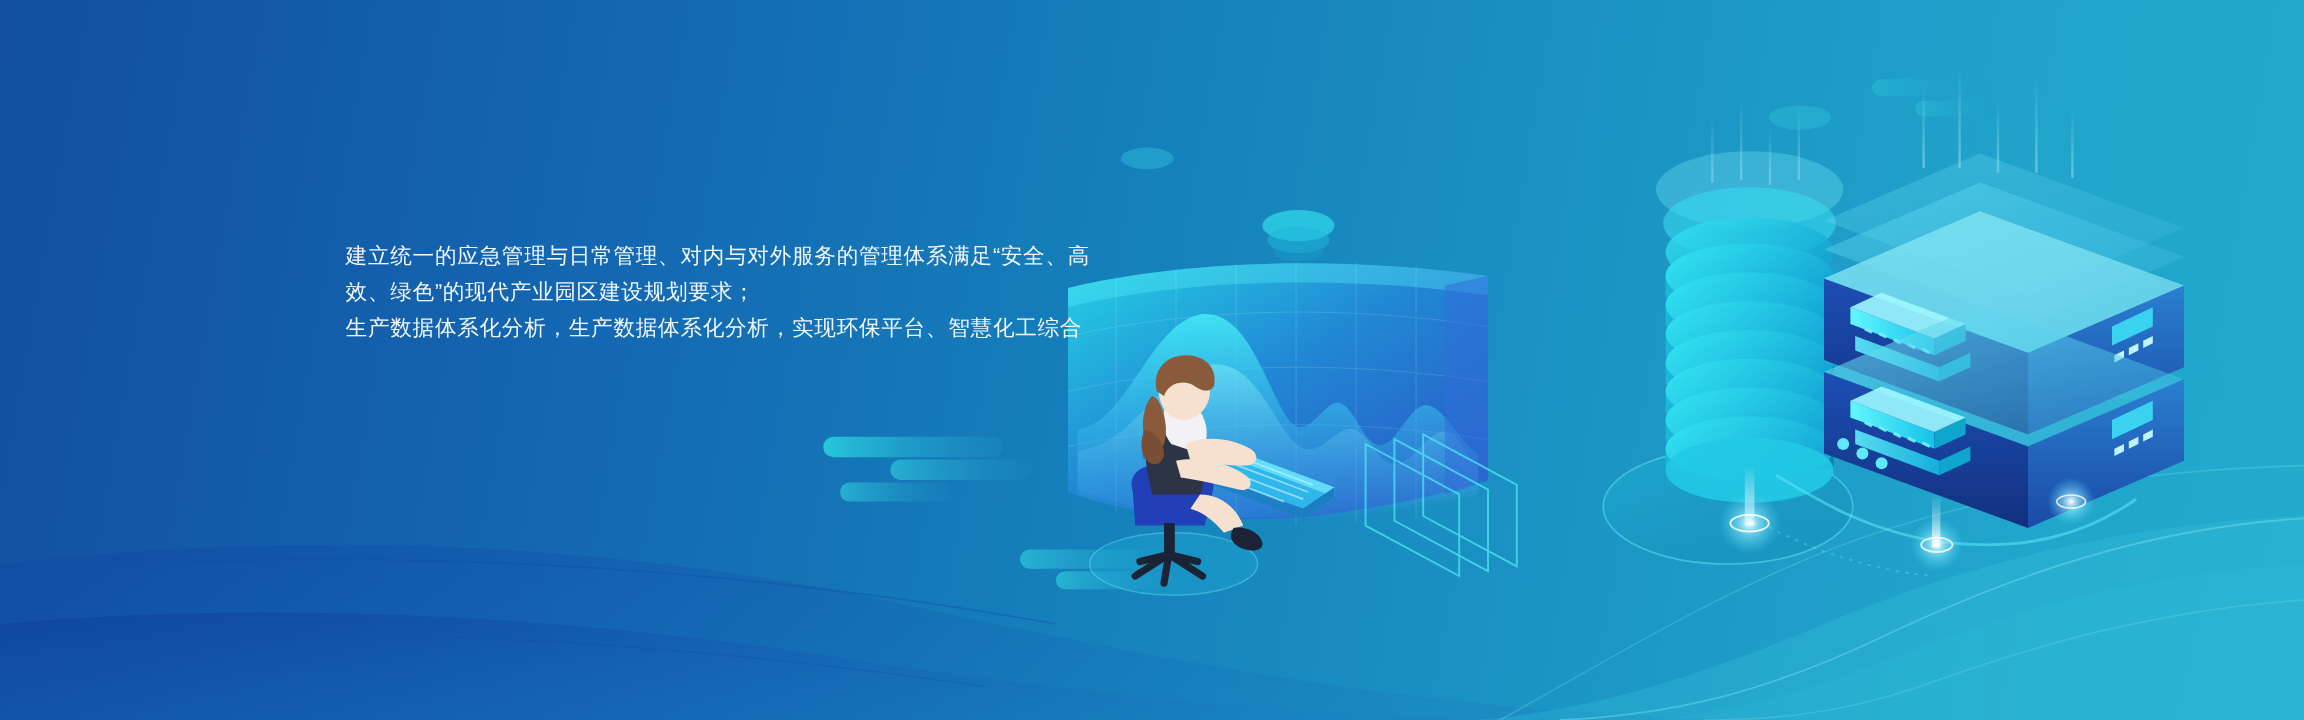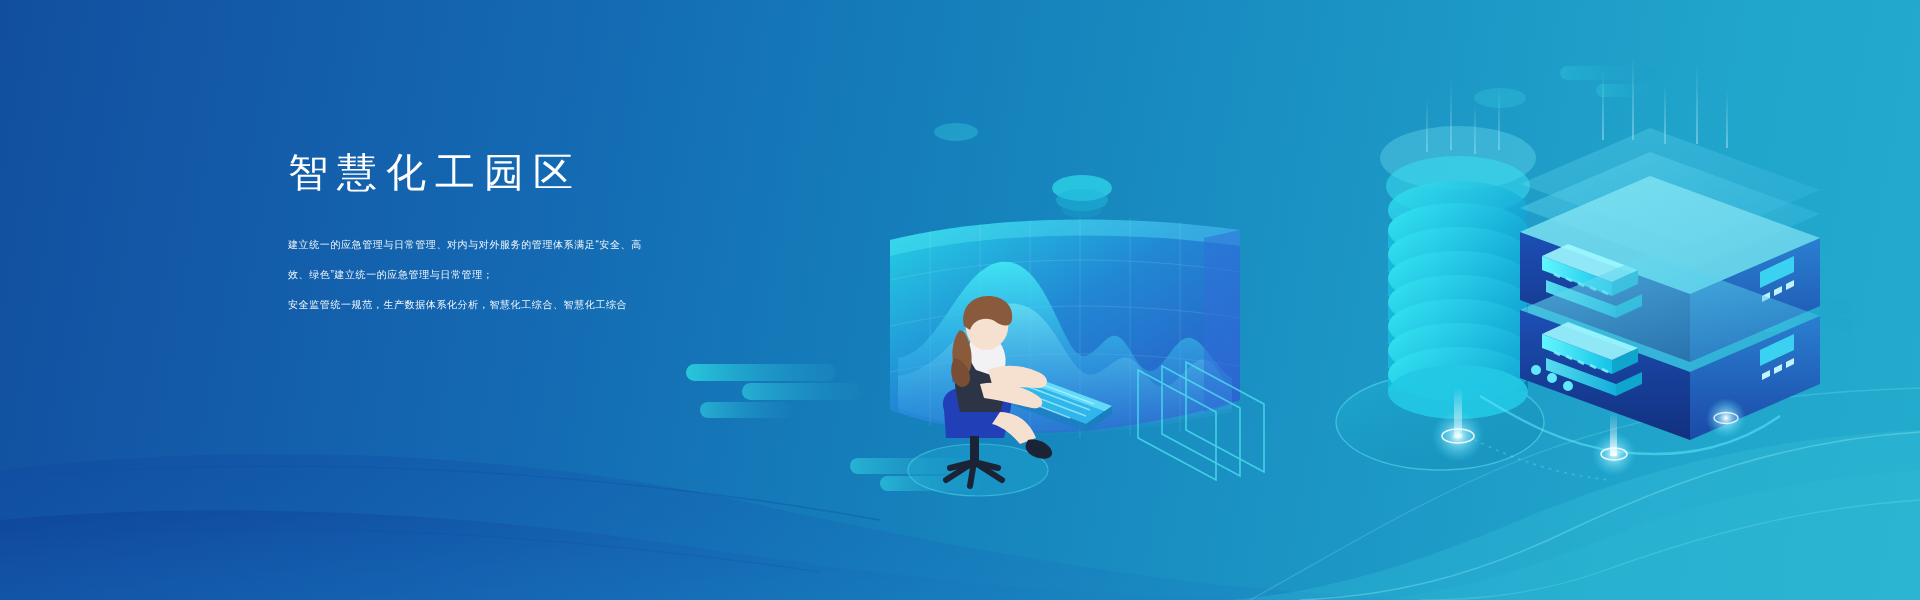"智慧化工园区" h1 { html: <h1>智慧化工园区</h1> -> none }
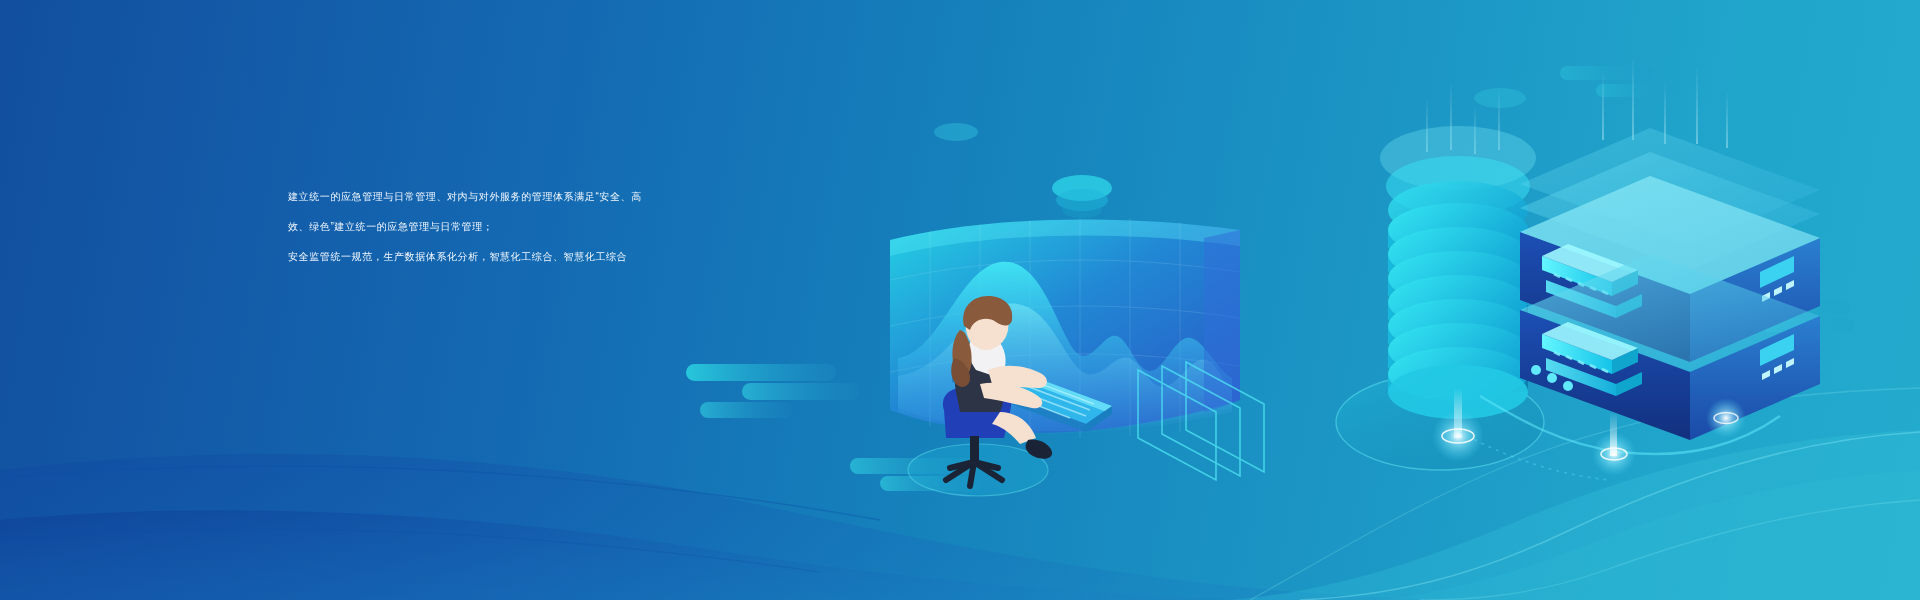"建立统一的应急管理与日常管理、对内与对外服务的管理体系满足“安全、高" #desc { font-size: 10px -> 18px; margin-top: 34px -> 50px }
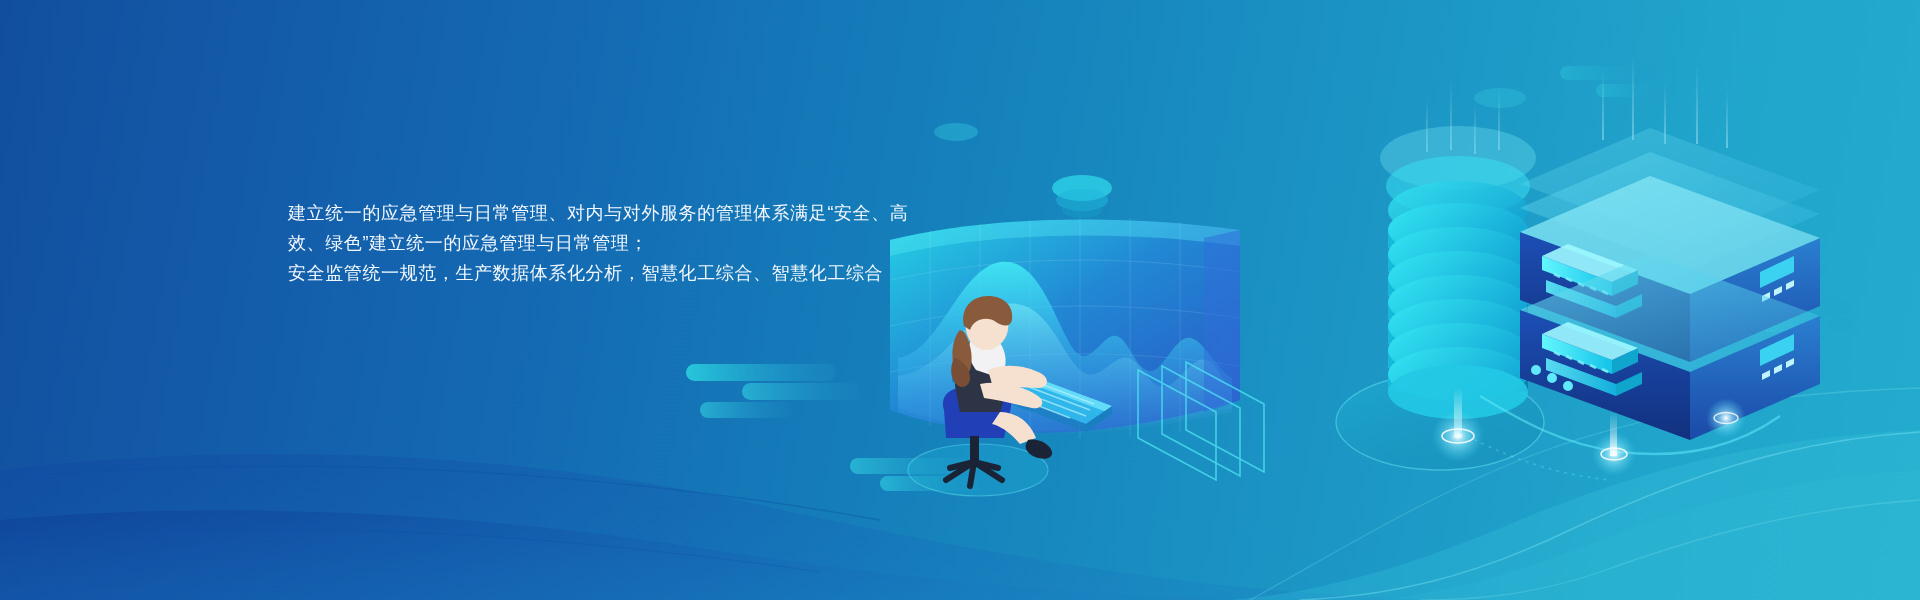"效、绿色”建立统一的应急管理与日常管理；" span.line { text: 建立统一的应急管理与日常管理 -> 的现代产业园区建设规划要求 }
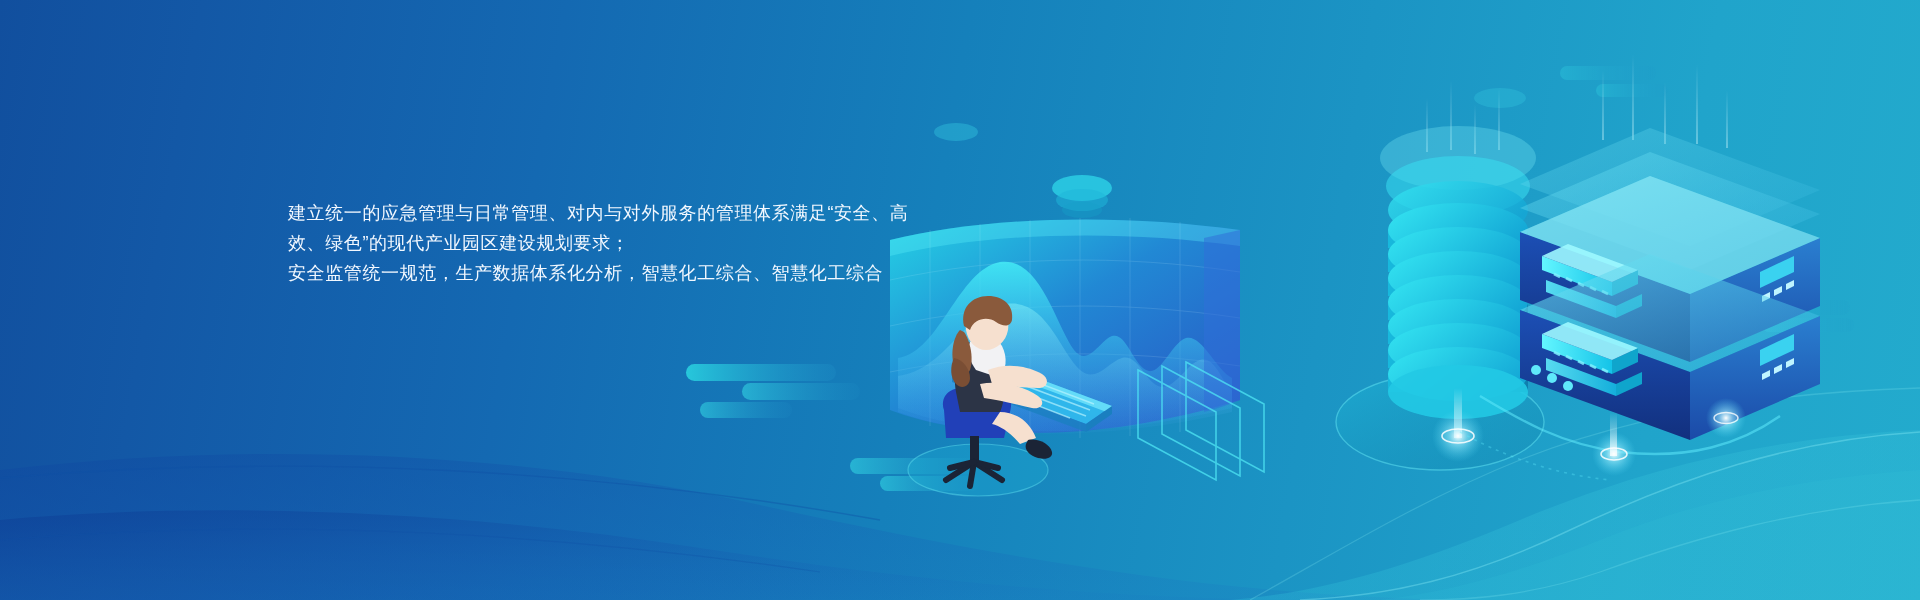"安全监管统一规范，生产数据体系化分析，智慧化工综合、智慧化工综合" span.line { text: 安全监管统一规范，生产数据体系化分析，智慧化工综合 -> 生产数据体系化分析，生产数据体系化分析，实现环保平台 }
